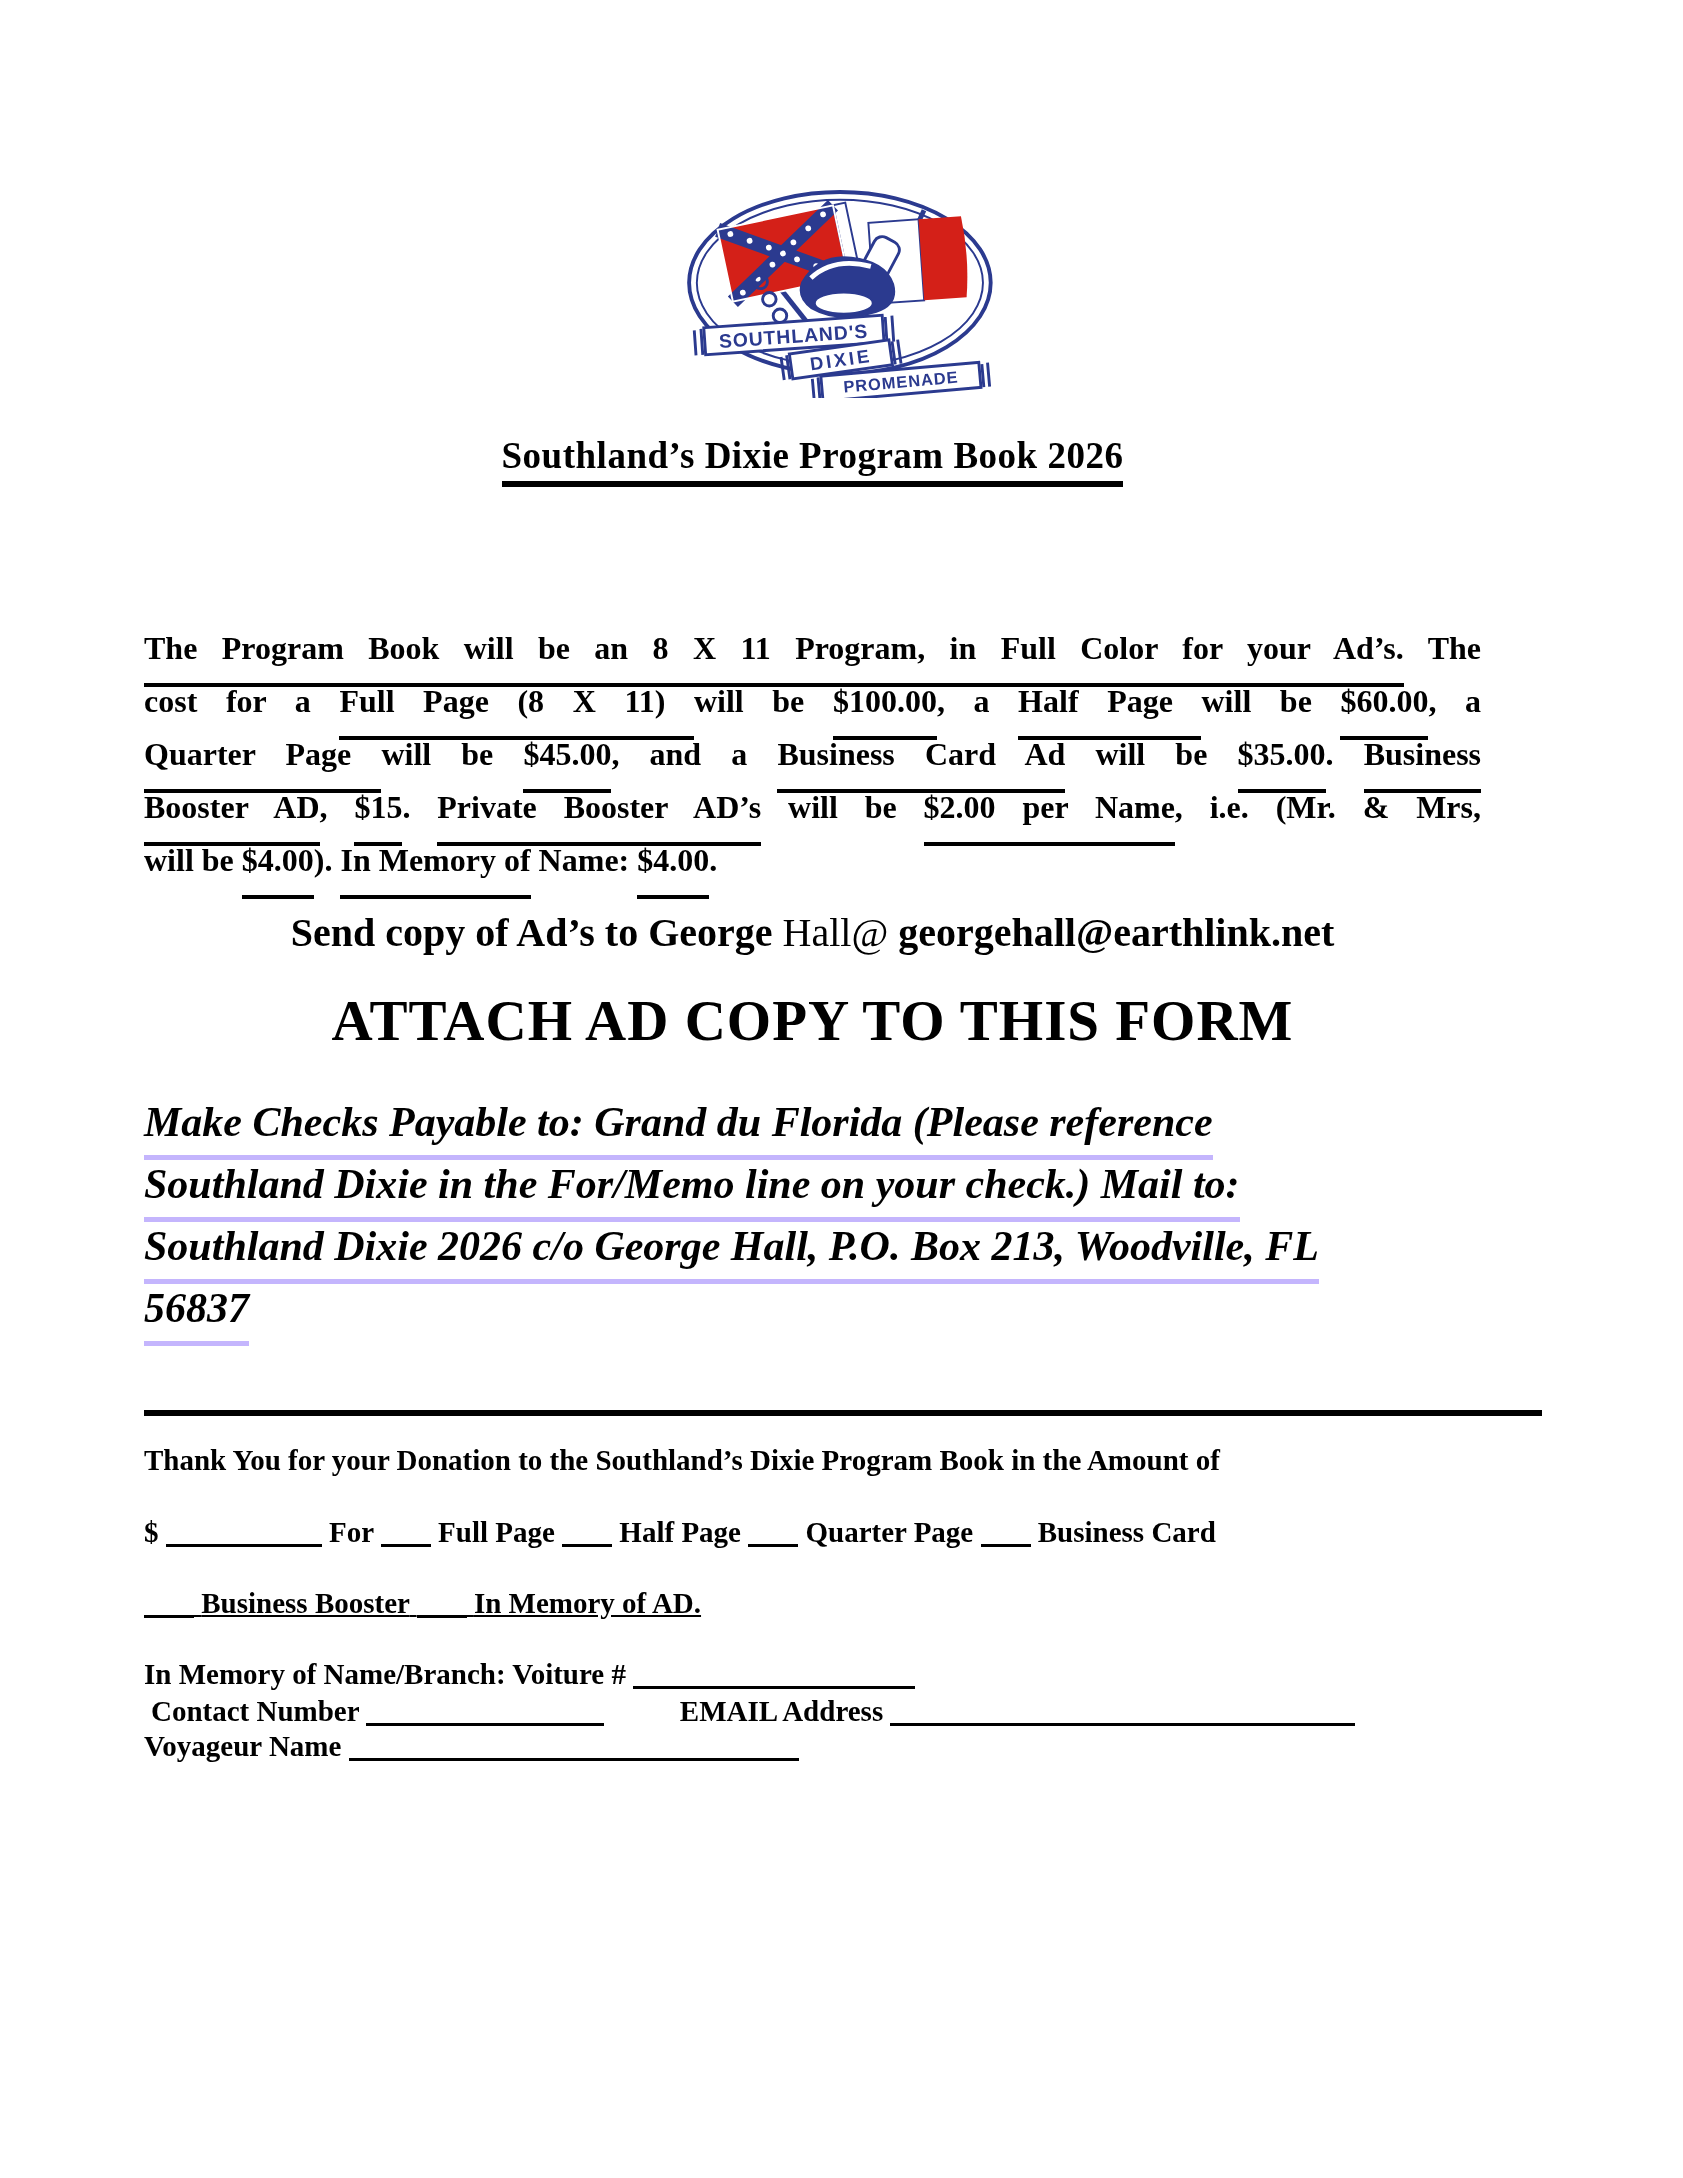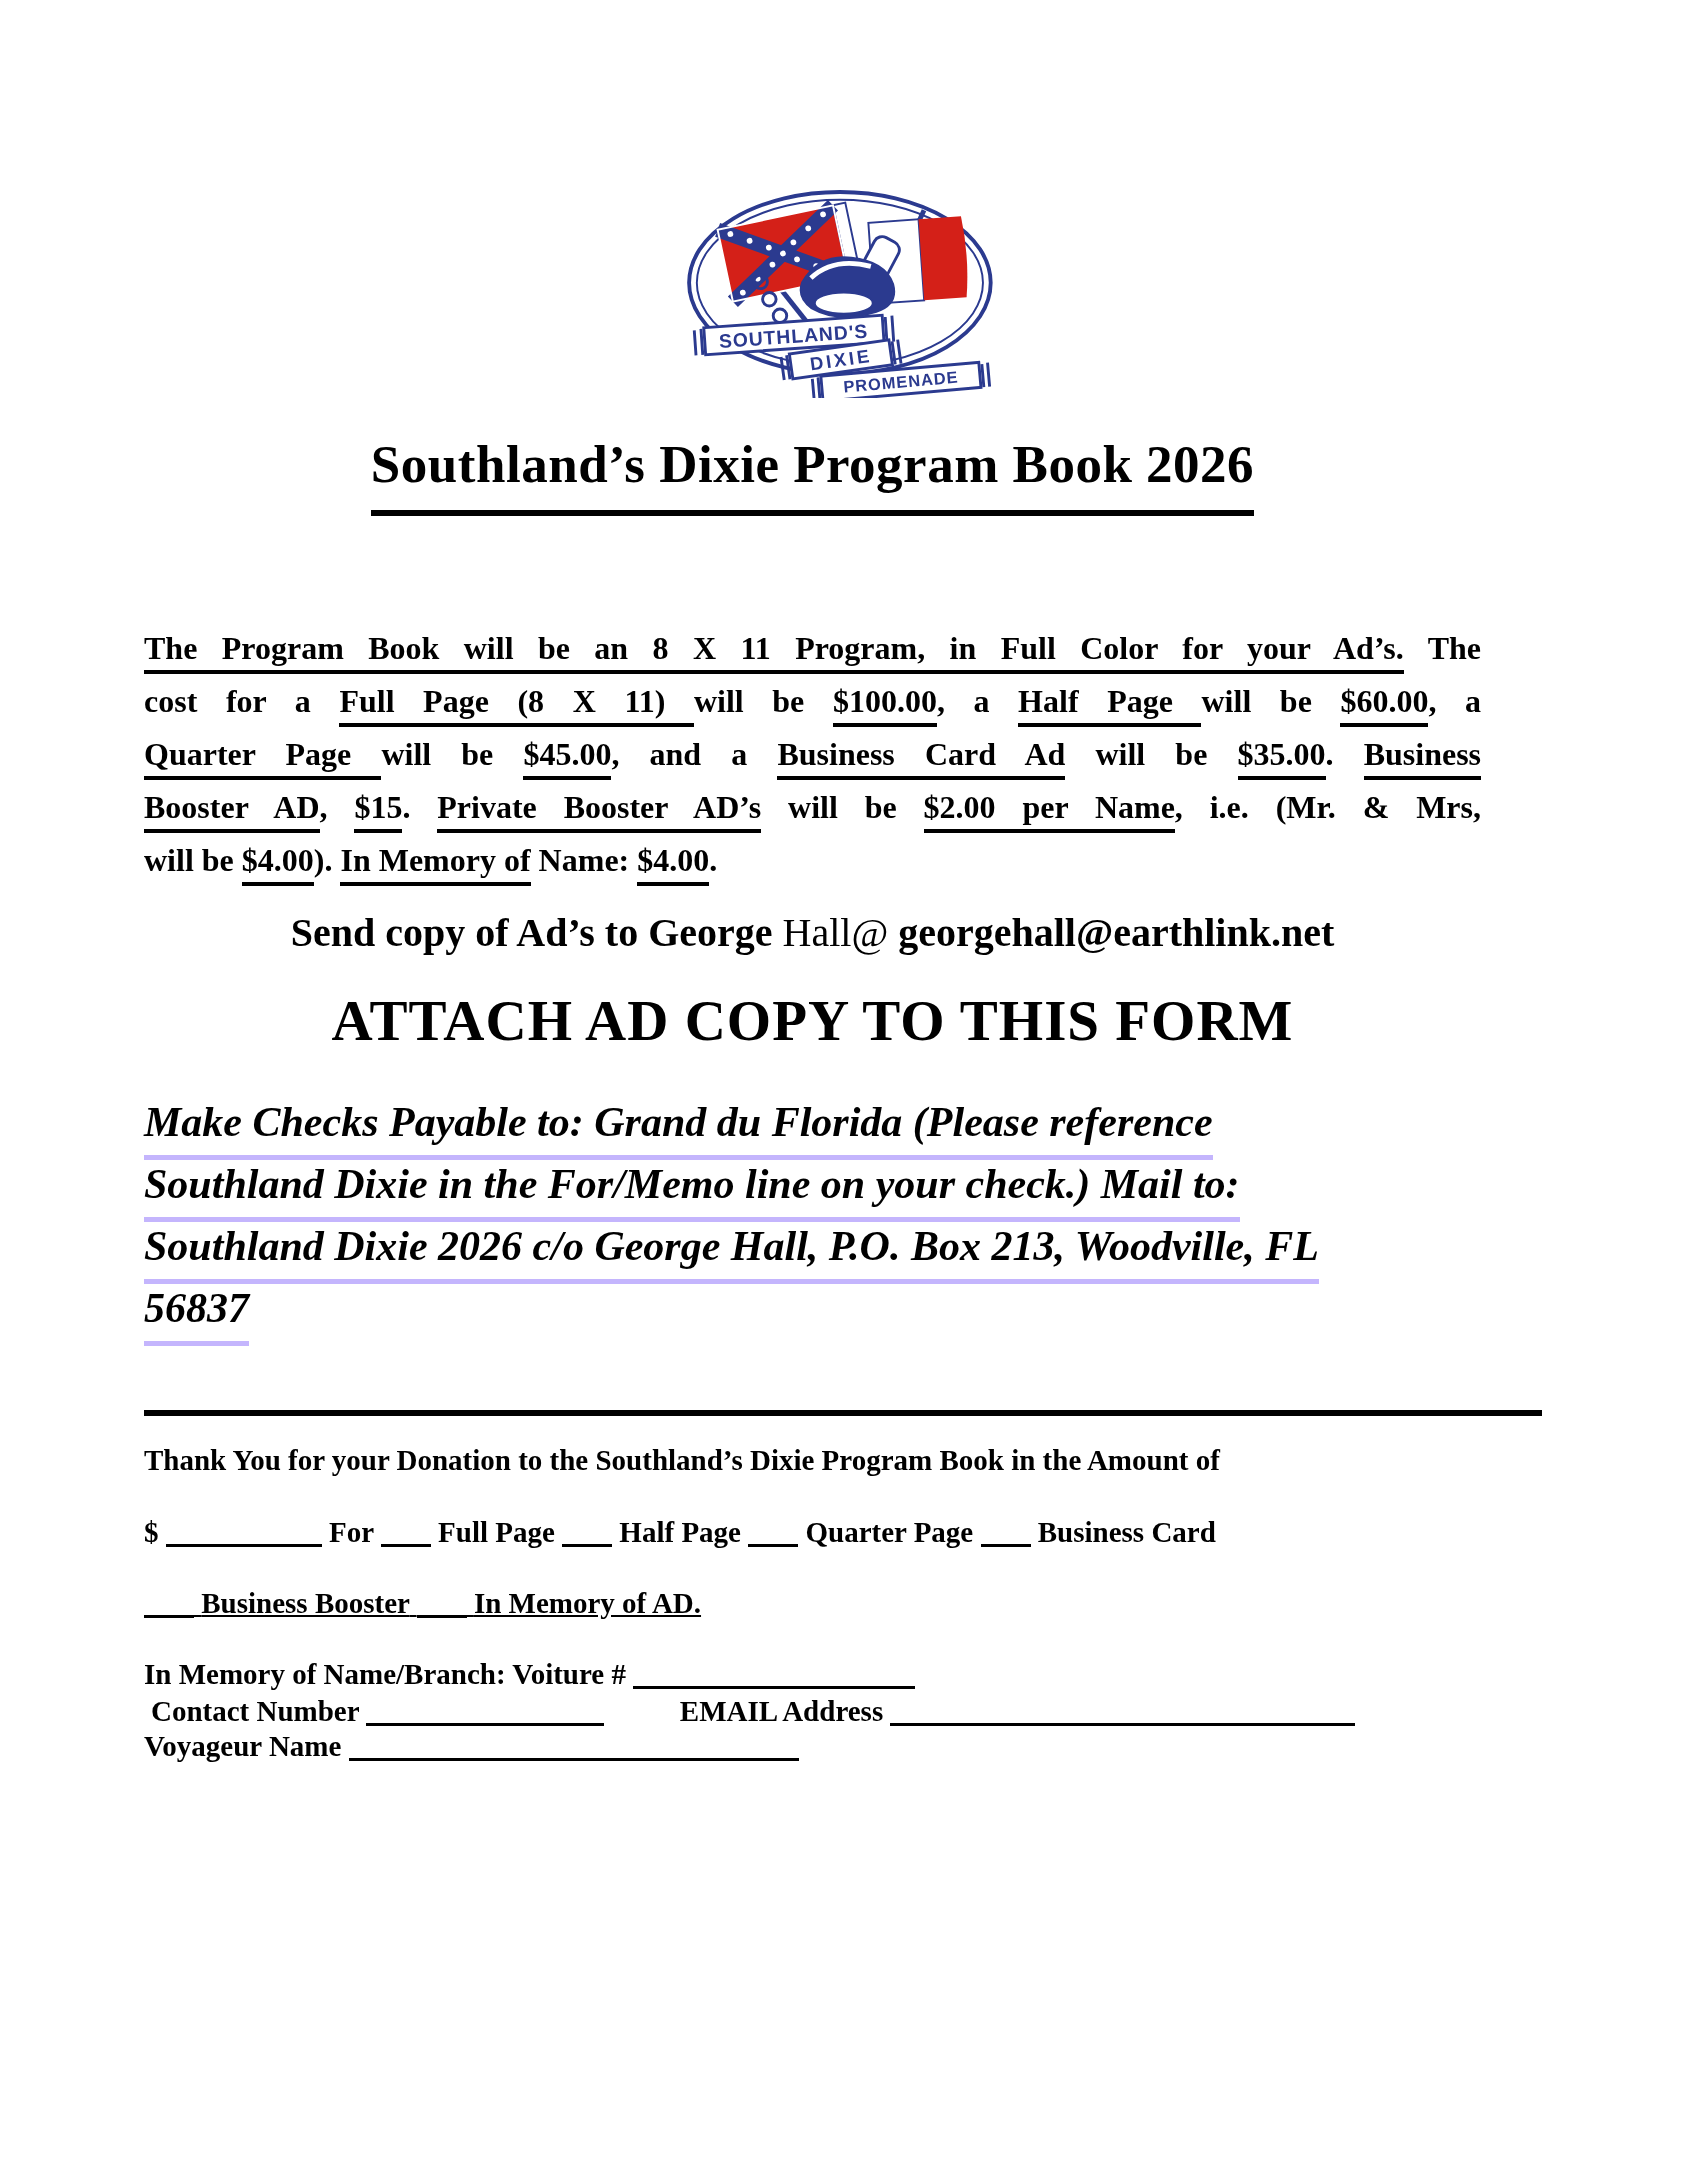"Southland’s Dixie Program Book 2026" .title .t-inner { font-size: 53px -> 37px; padding-bottom: 16px -> 4px }
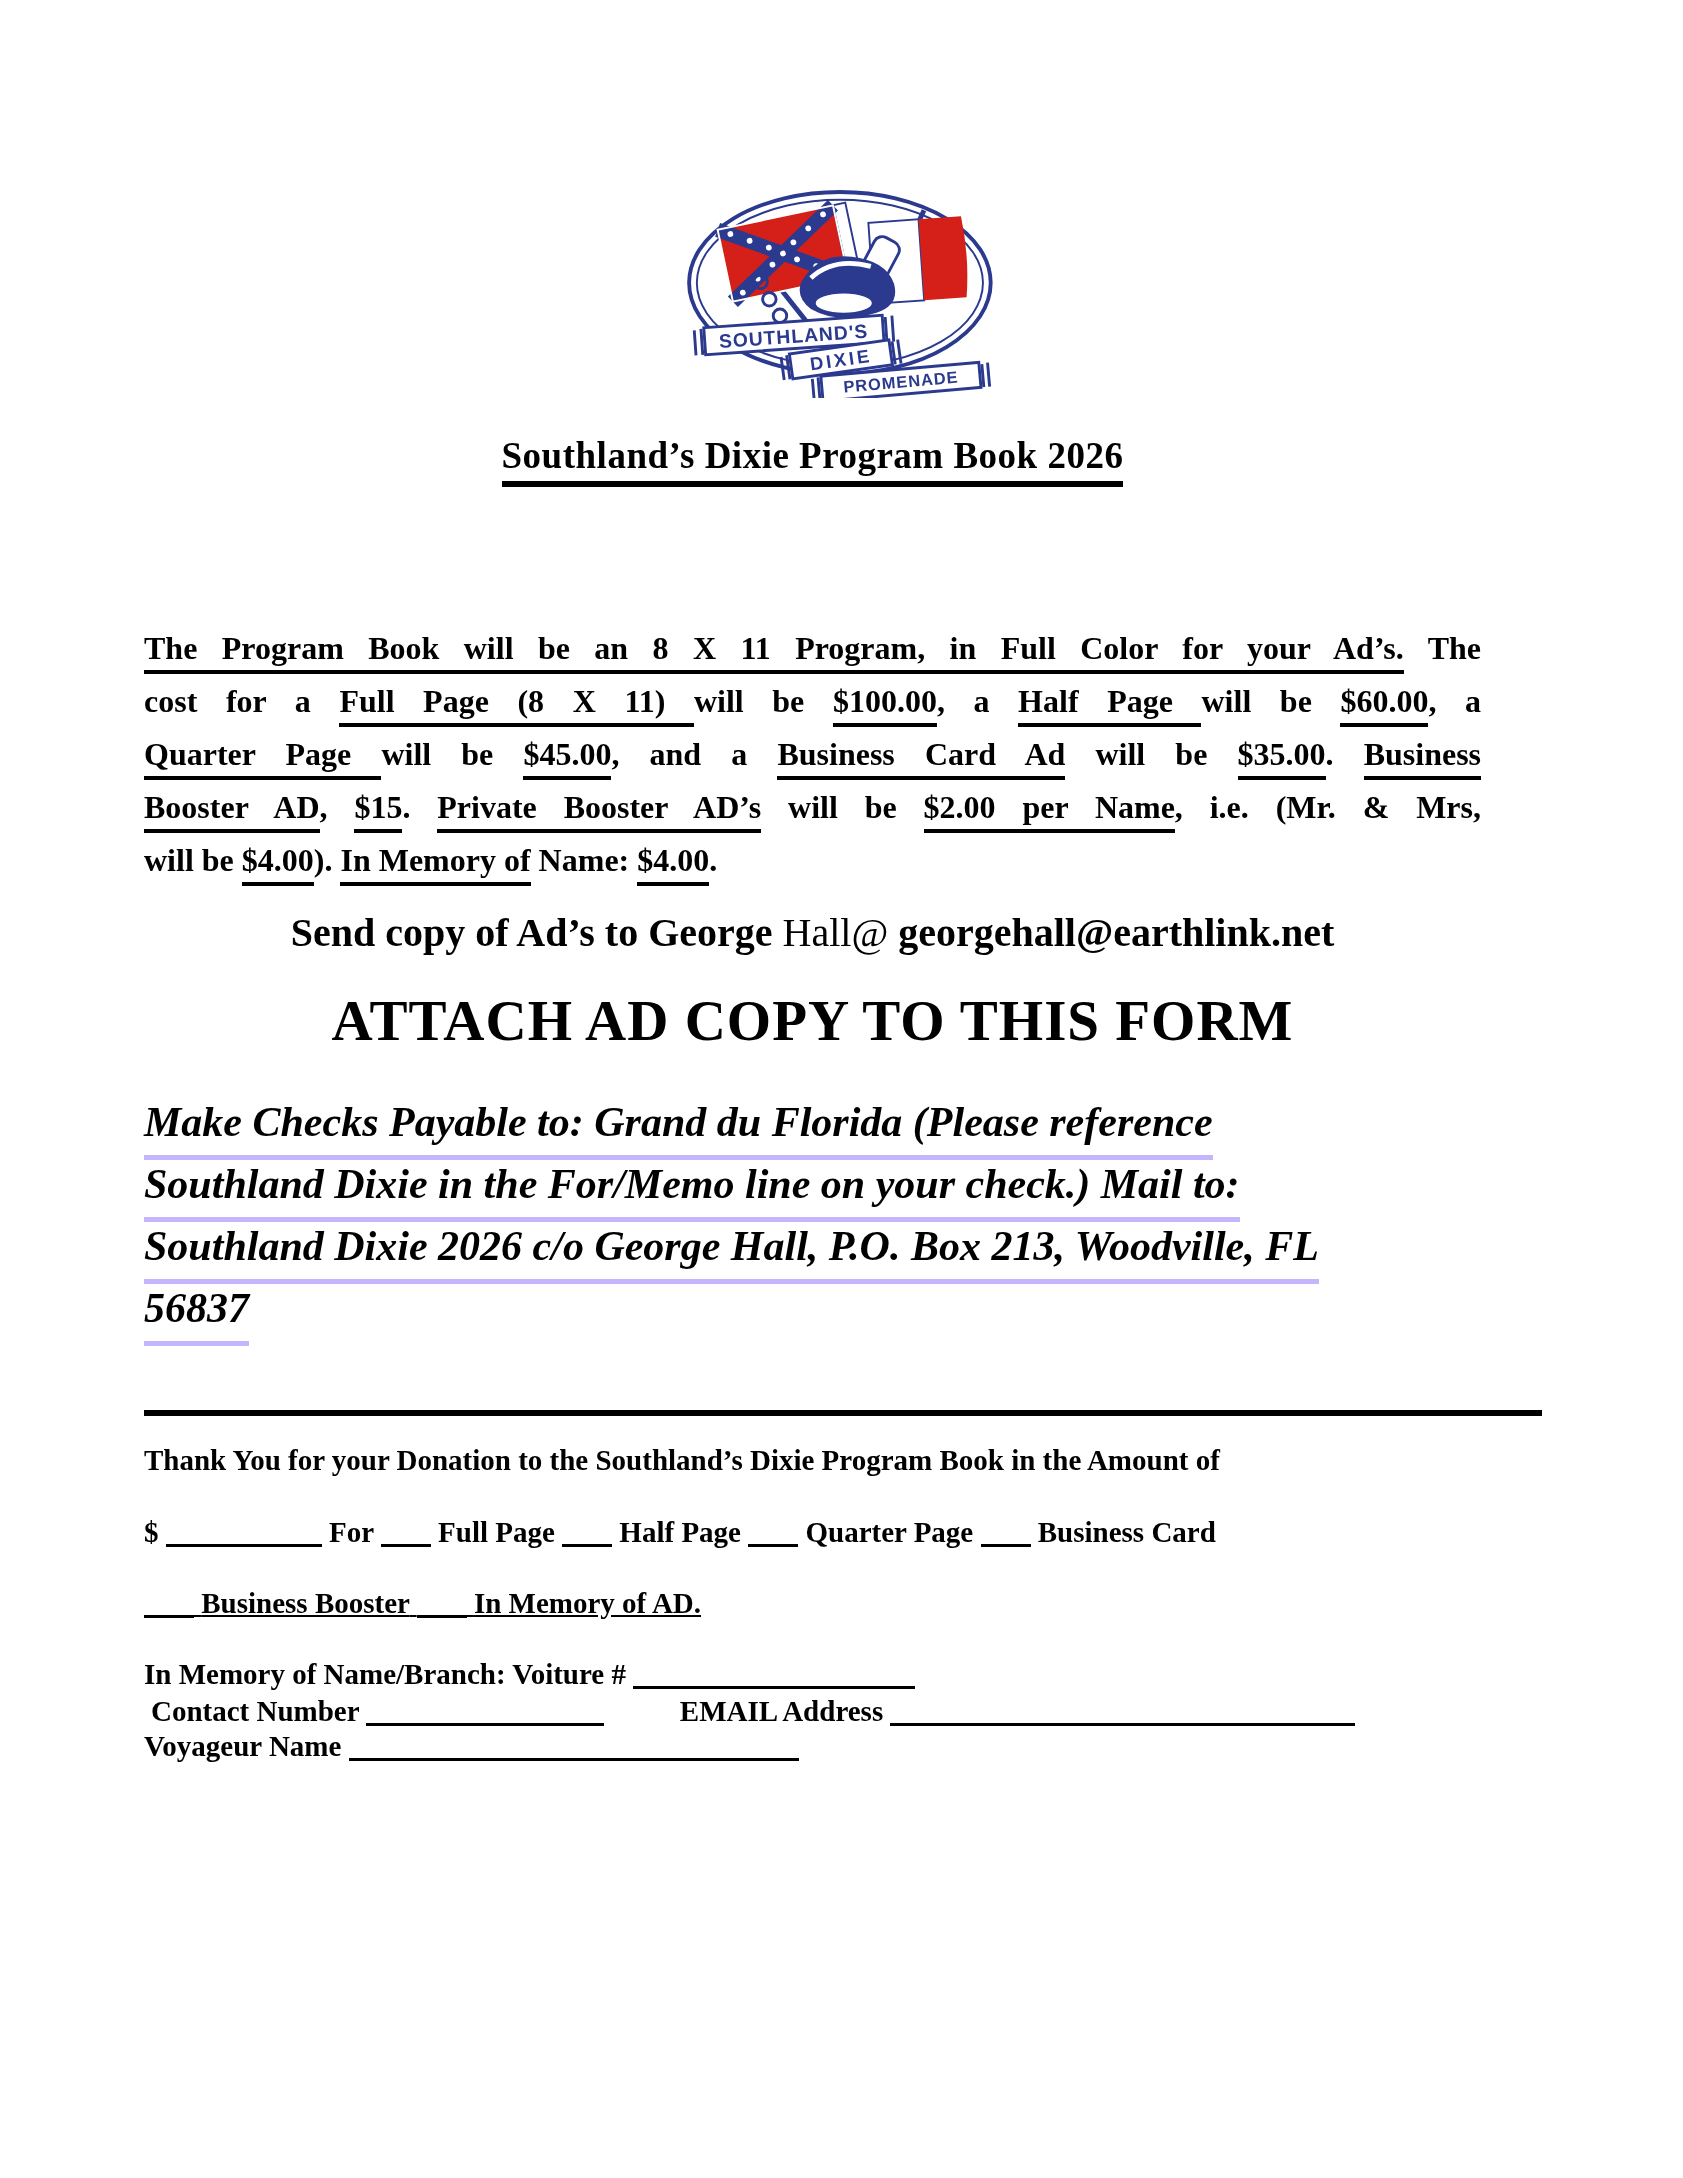"The Program Book will be" .u { padding-bottom: 4px -> 17px }
